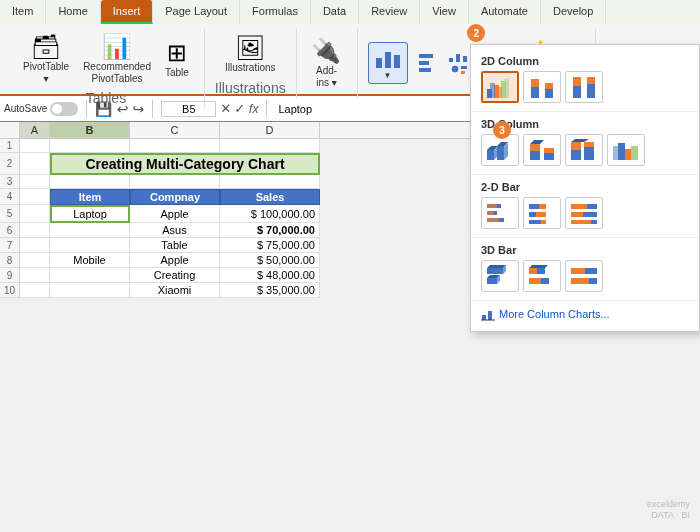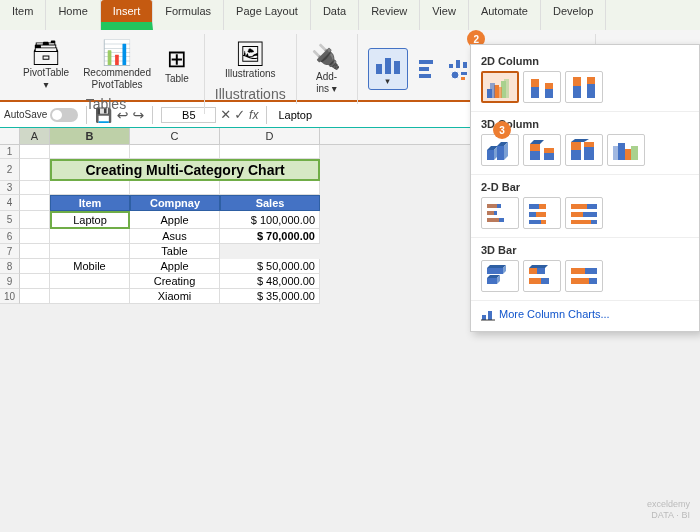"Insert" .ribbon-tab.active { border-bottom: 8px solid #22c55e -> 2px solid #22c55e }
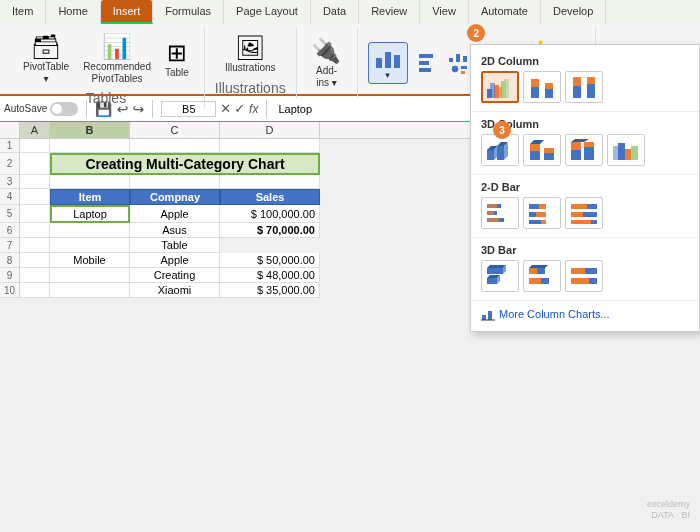"Formulas" div.ribbon-tab { order: before "Page Layout" -> after "Page Layout" }
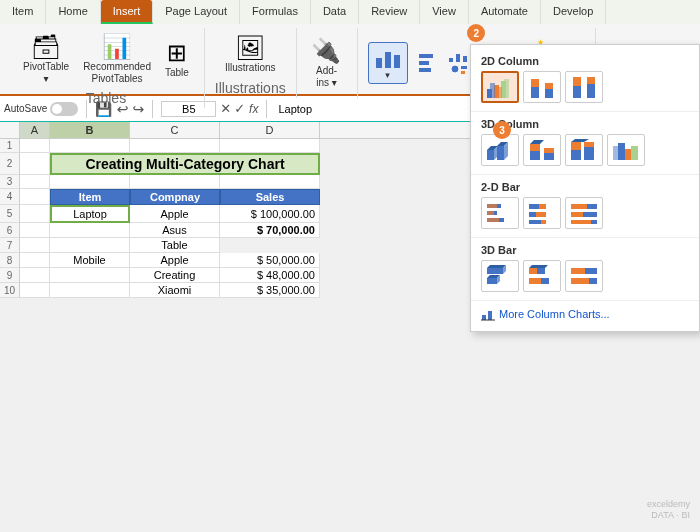"$ 75,000.00" div.cell { html: none -> <div>$ 75,000.00</div> }
